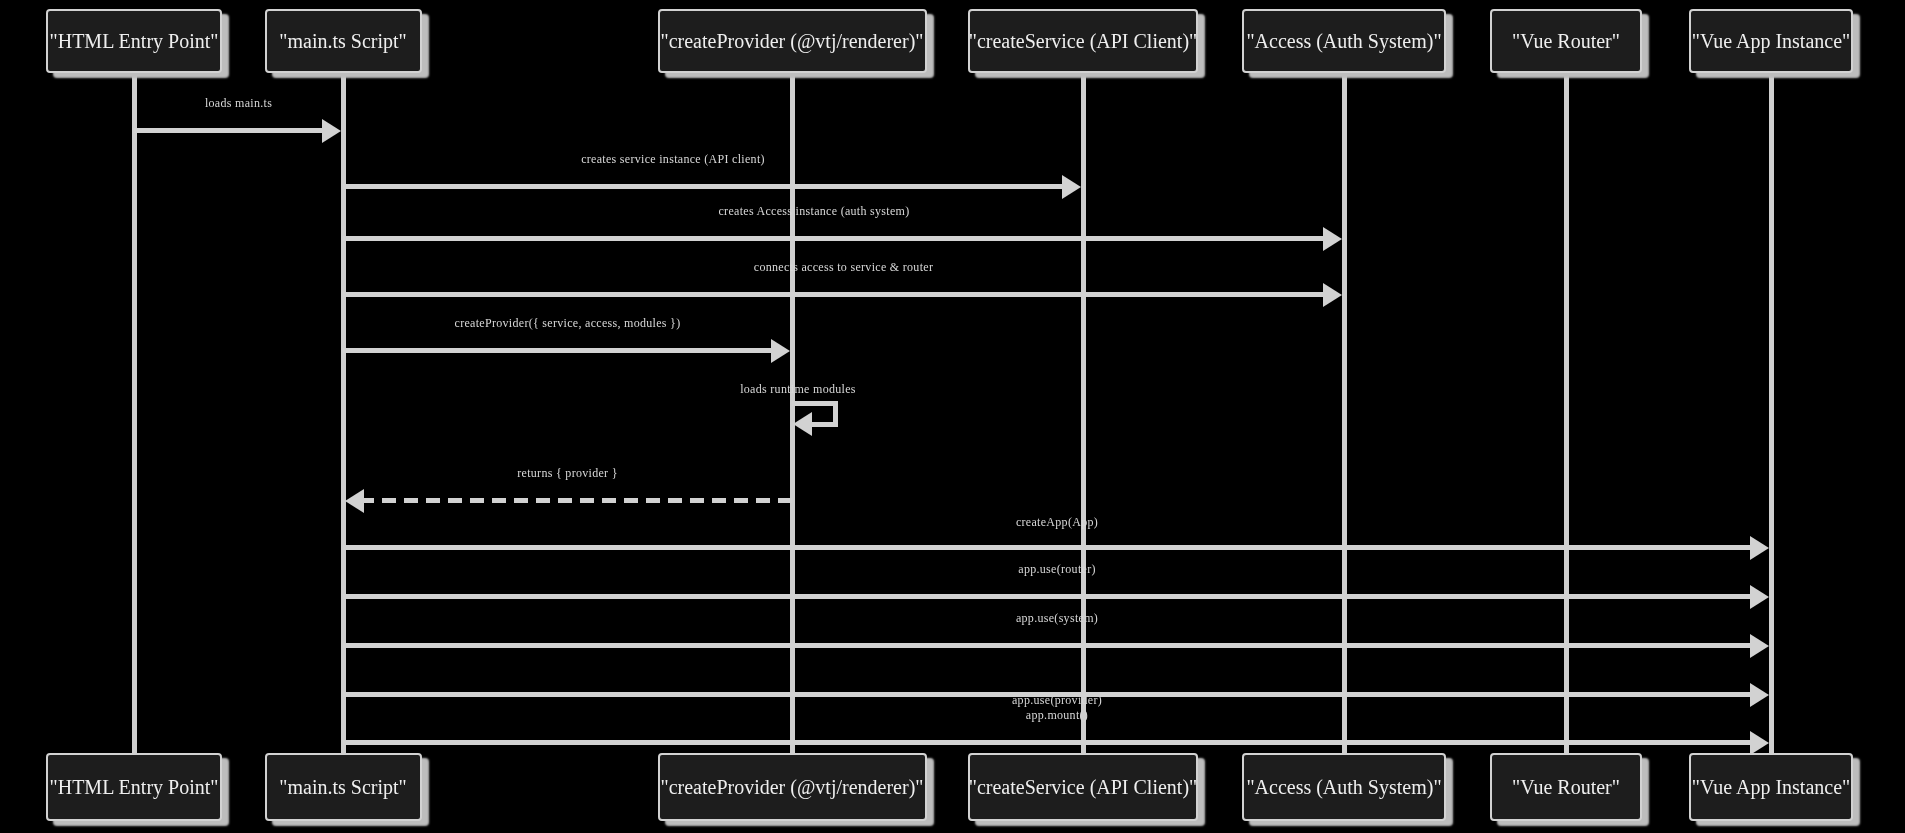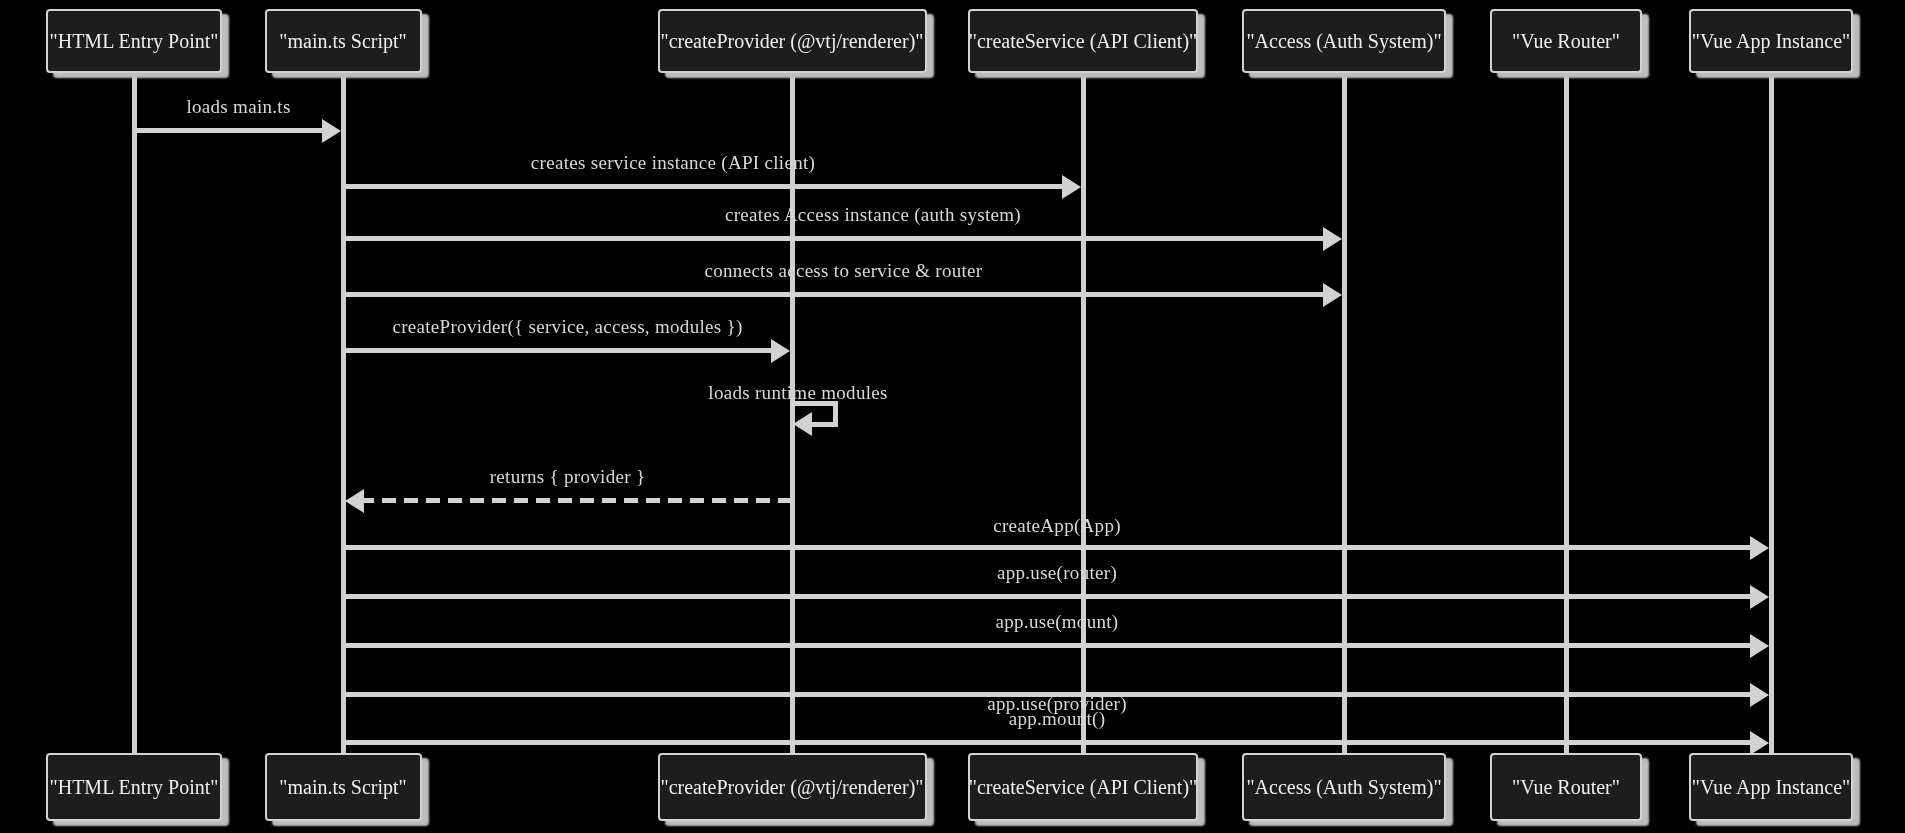"loads main.ts" .msg-label { font-size: 19px -> 12px }
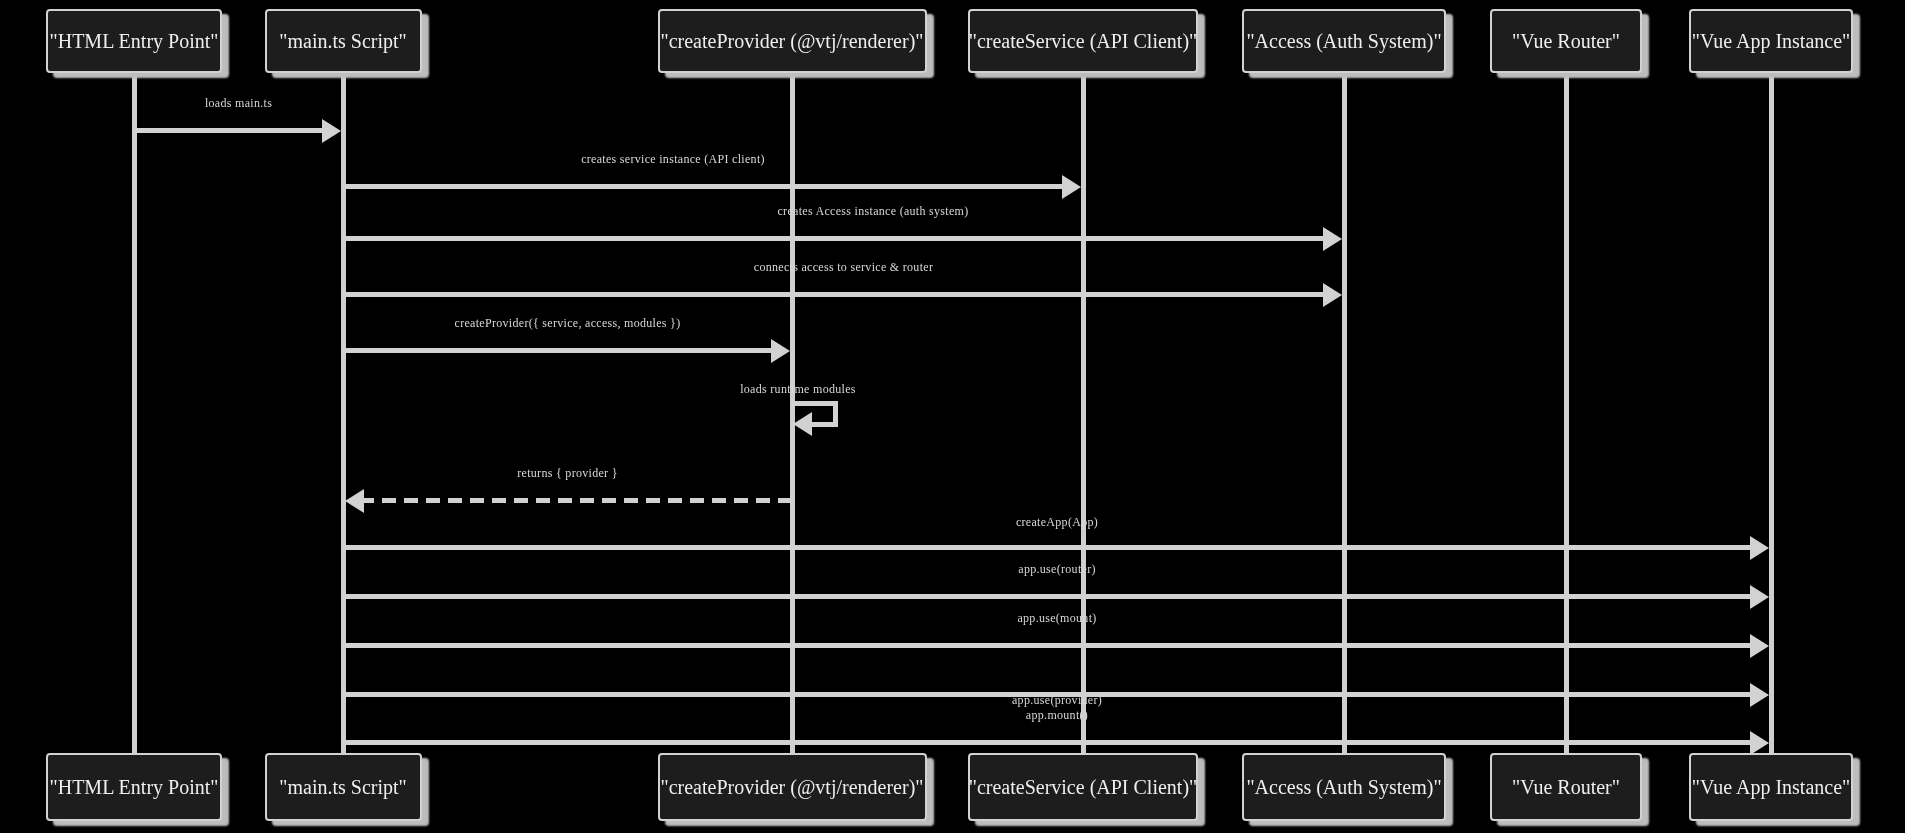"creates Access instance (auth system)" div.msg-label { left: 873px -> 814px }
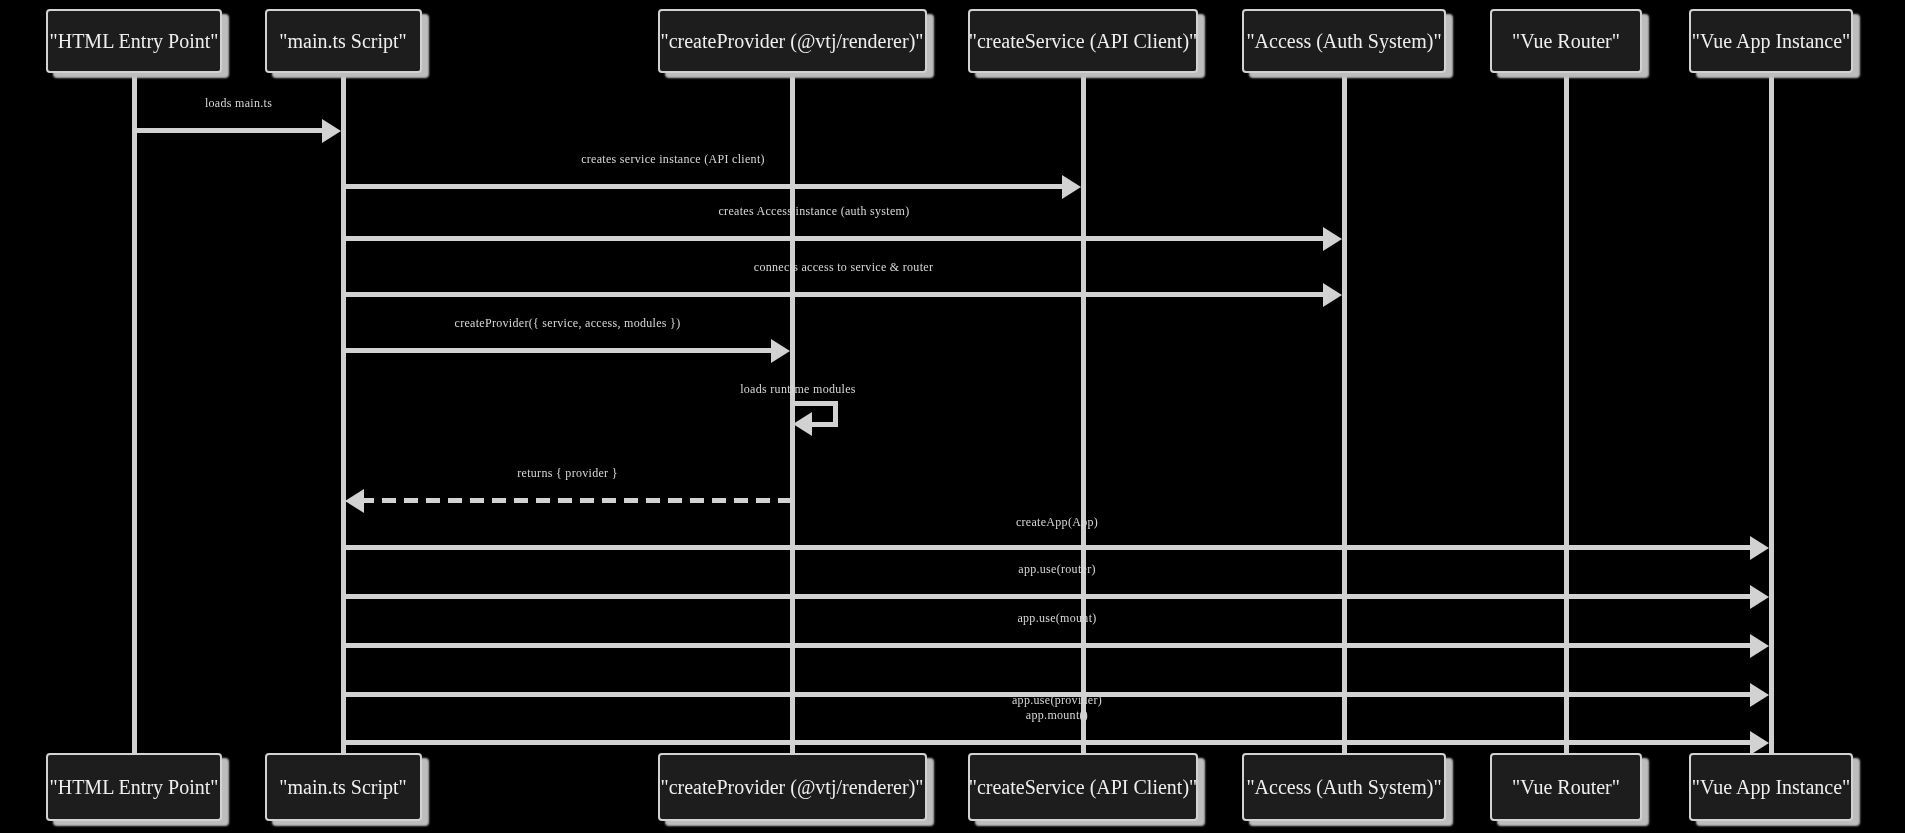"app.use(mount)" div.msg-label { text: mount -> system }
